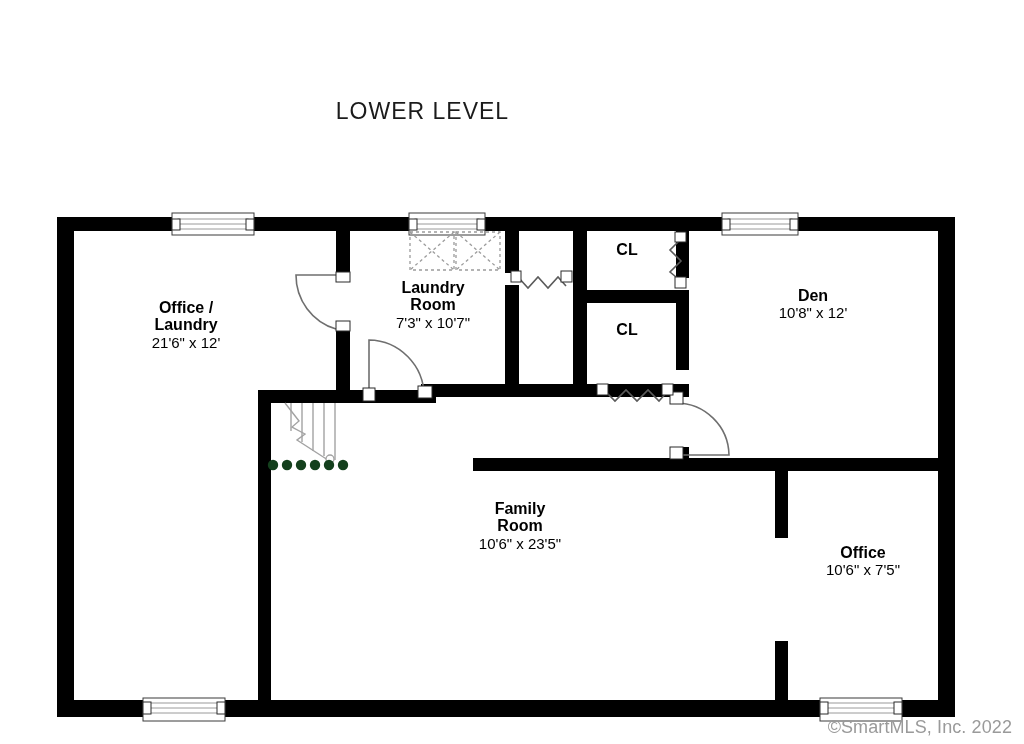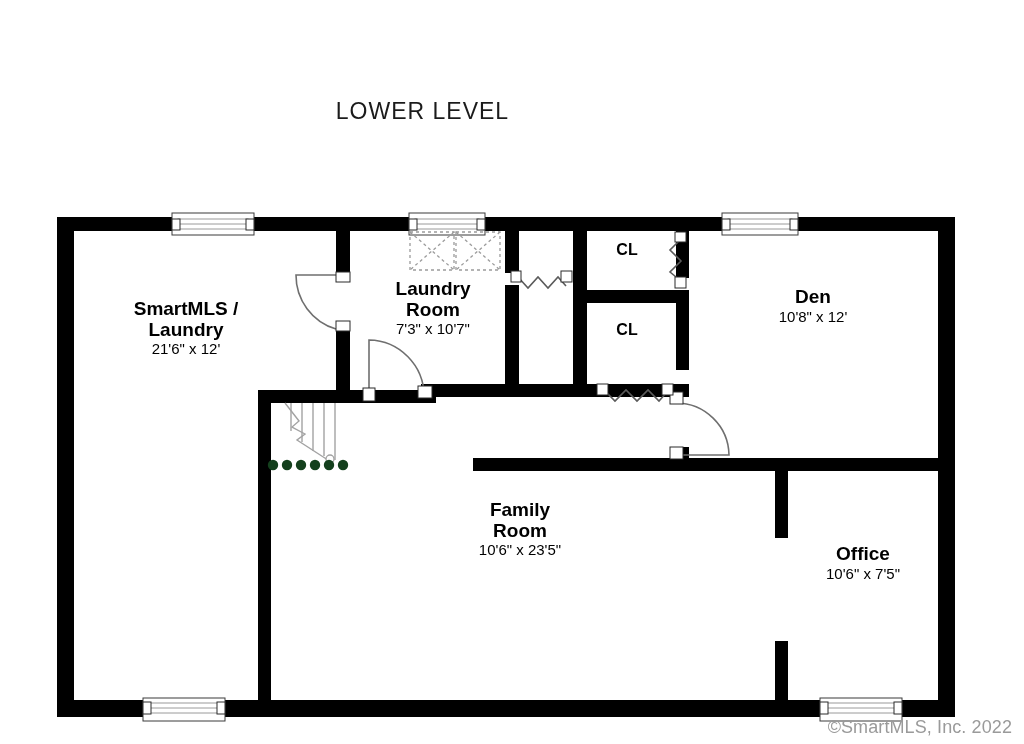"Laundry" .room-name { font-size: 19px -> 16px }
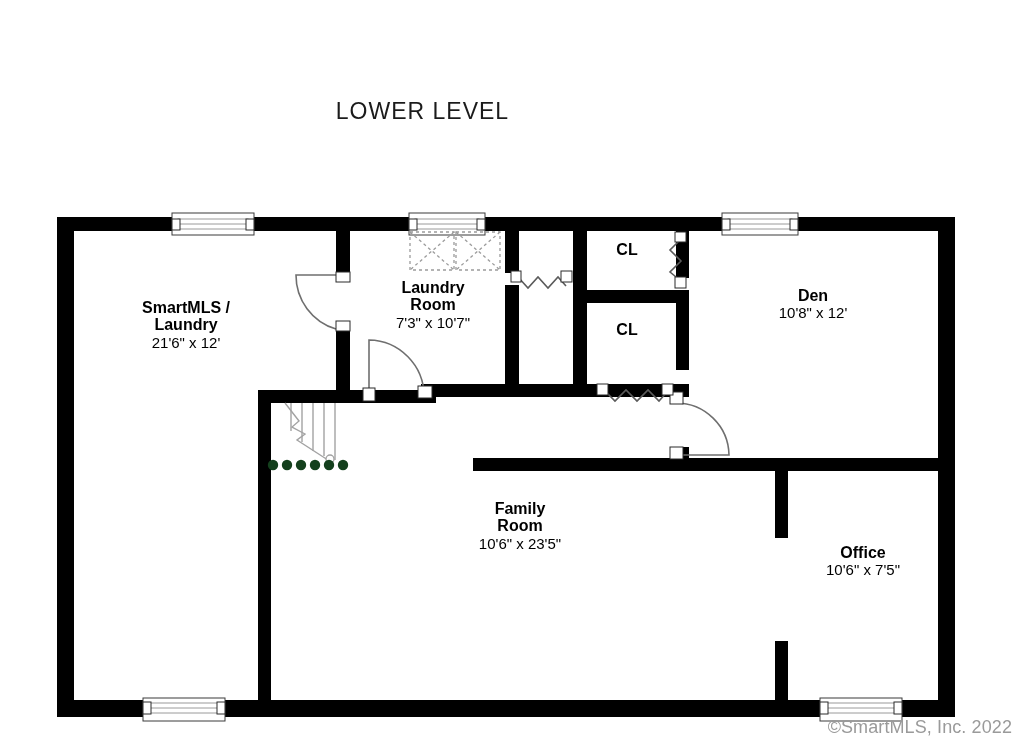"SmartMLS /" span.room-name { text: SmartMLS -> Office }
